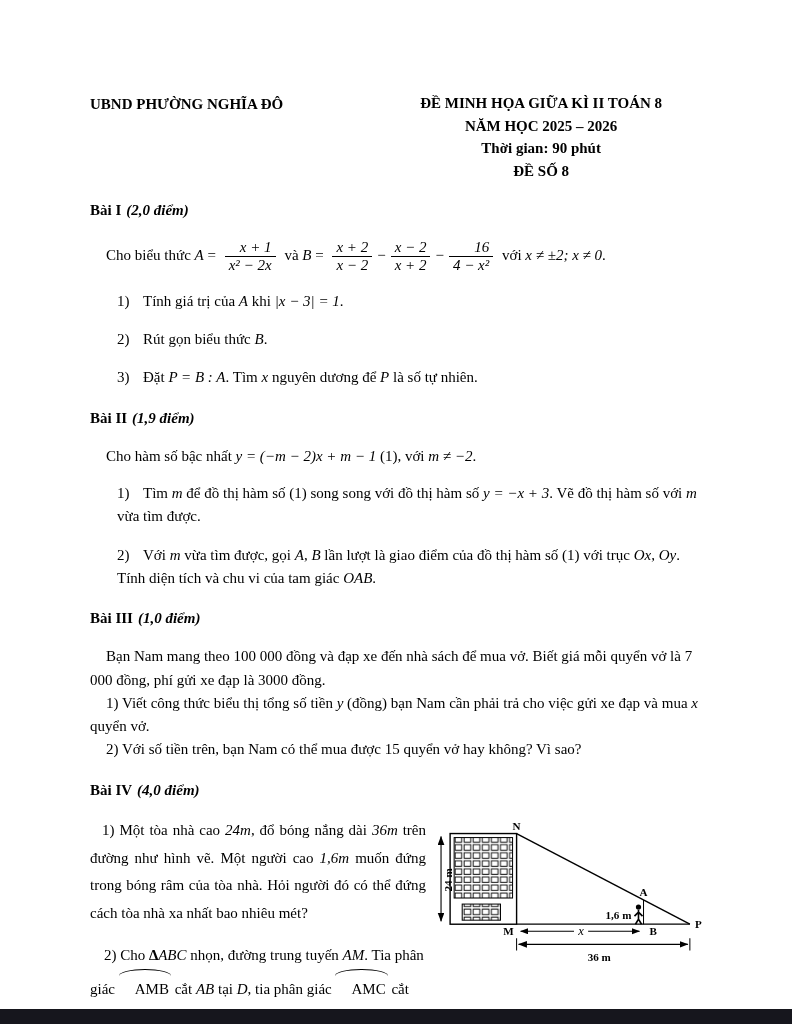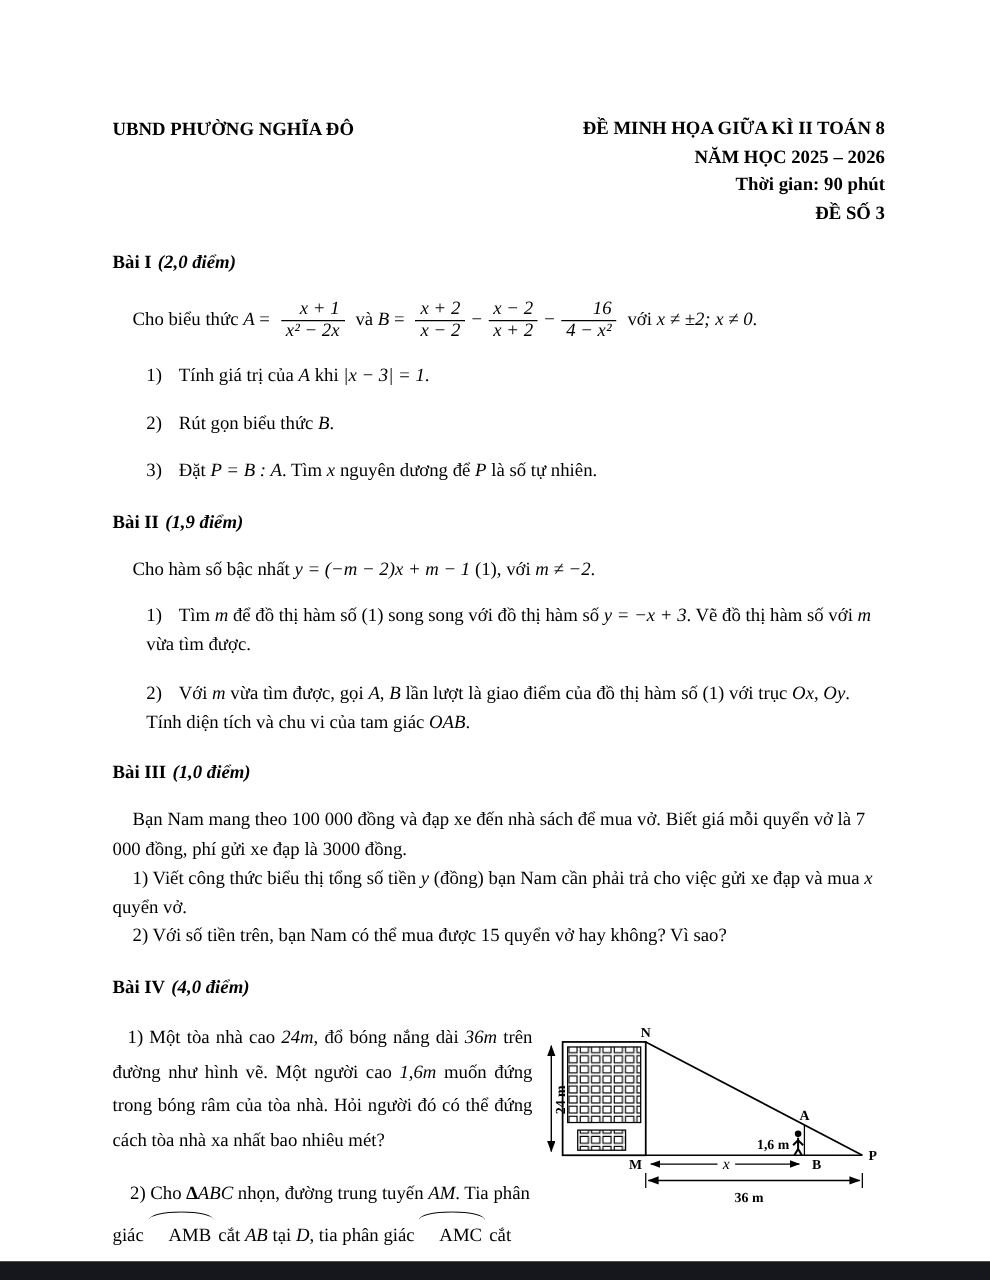"ĐỀ MINH HỌA GIỮA KÌ" .h-right { text-align: right -> center }
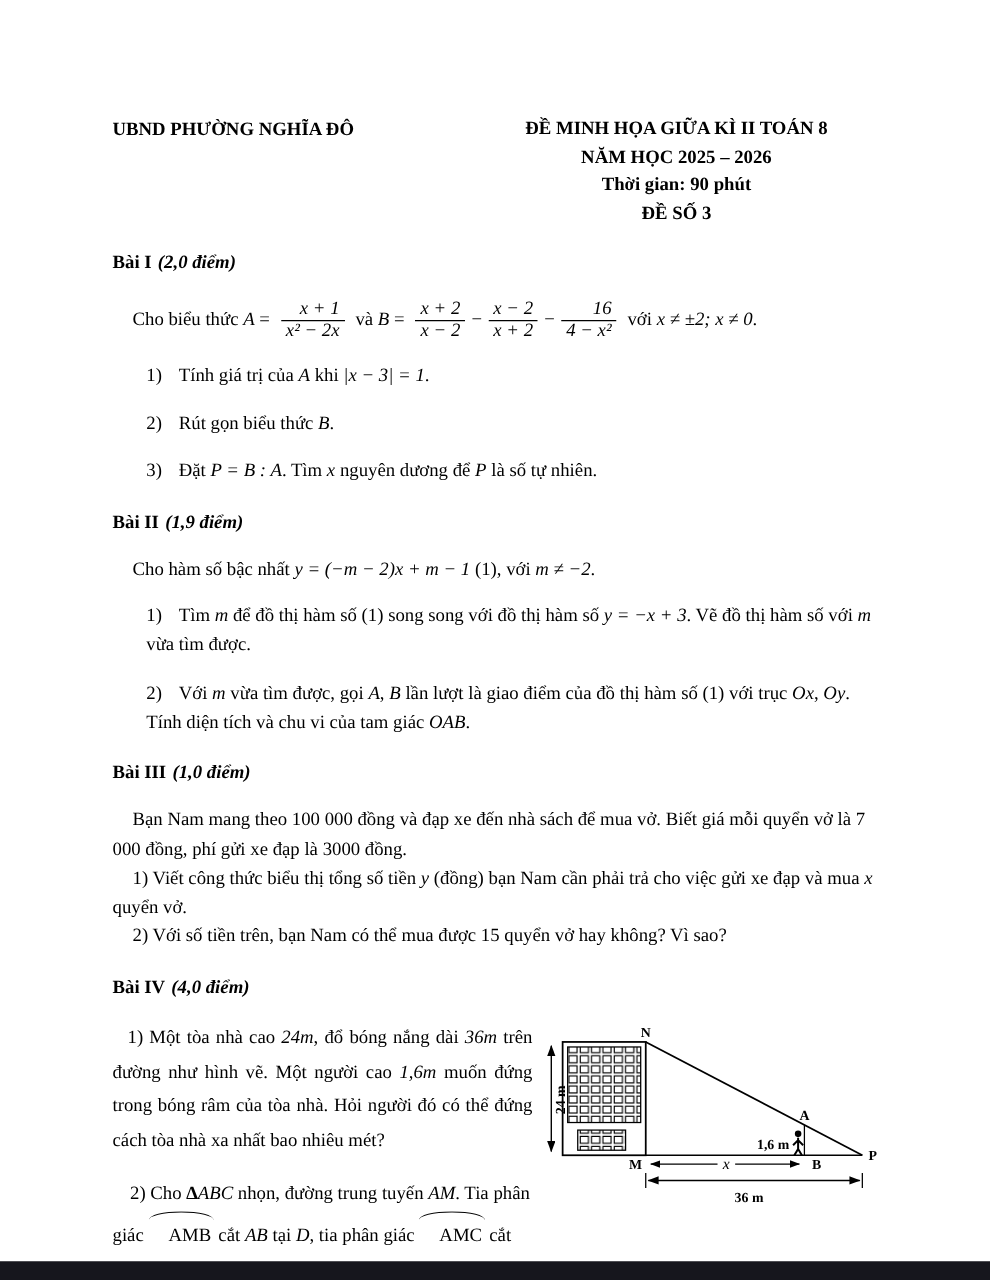"ĐỀ SỐ 3" div { text: 3 -> 8 }
